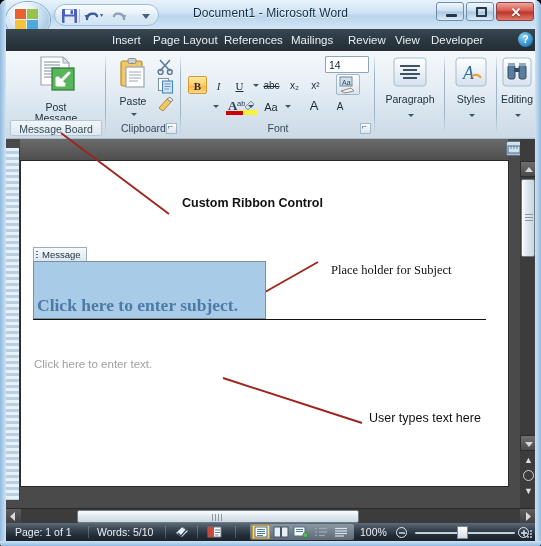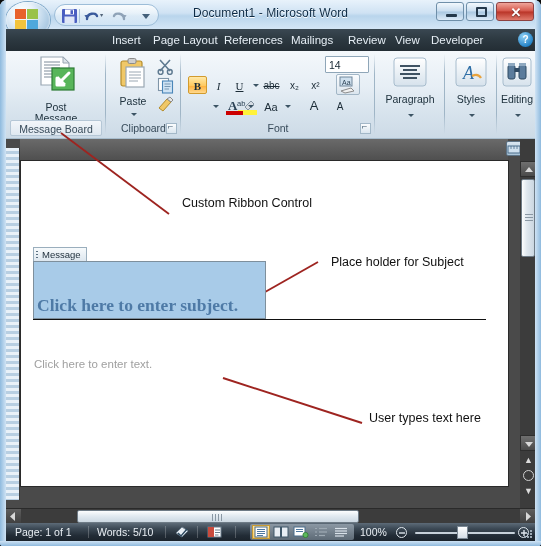"Custom Ribbon Control" div.ann-text { font-weight: none -> bold }
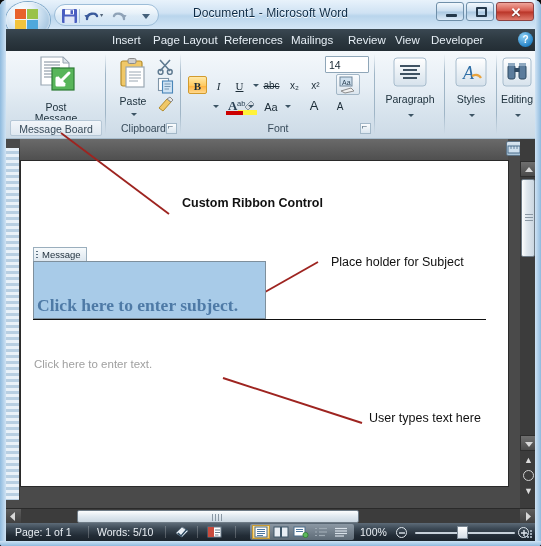"Place holder for Subject" div.ann-text { font-family: none -> Liberation Serif, serif; top: 255px -> 263px }
